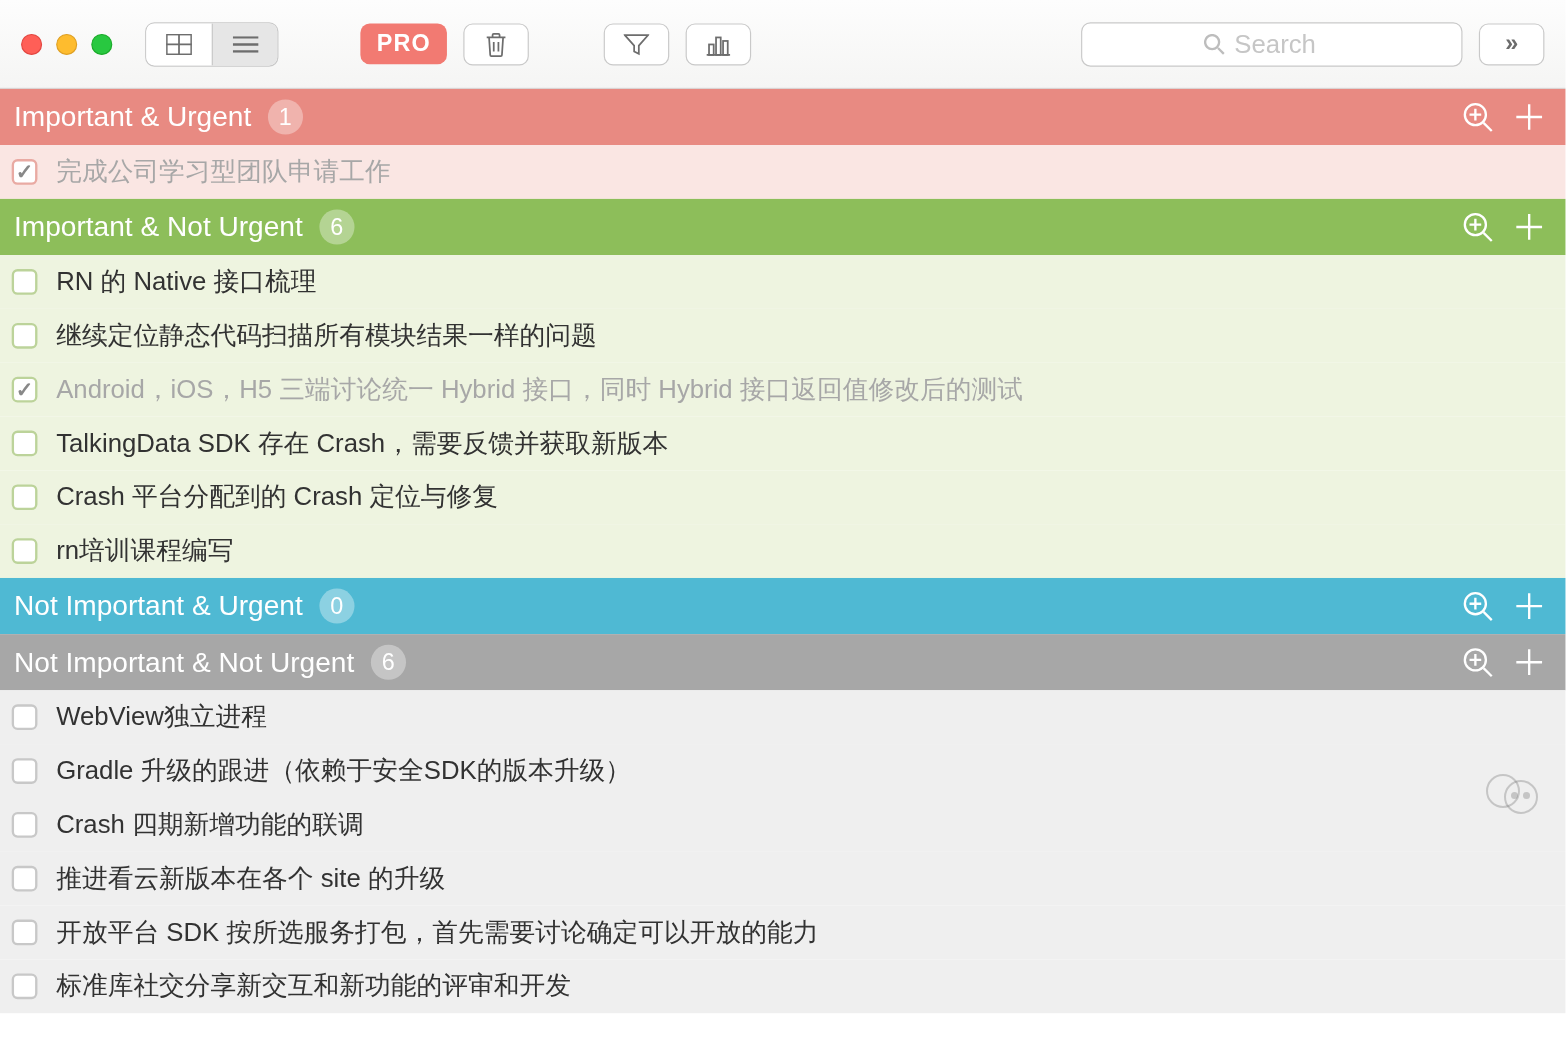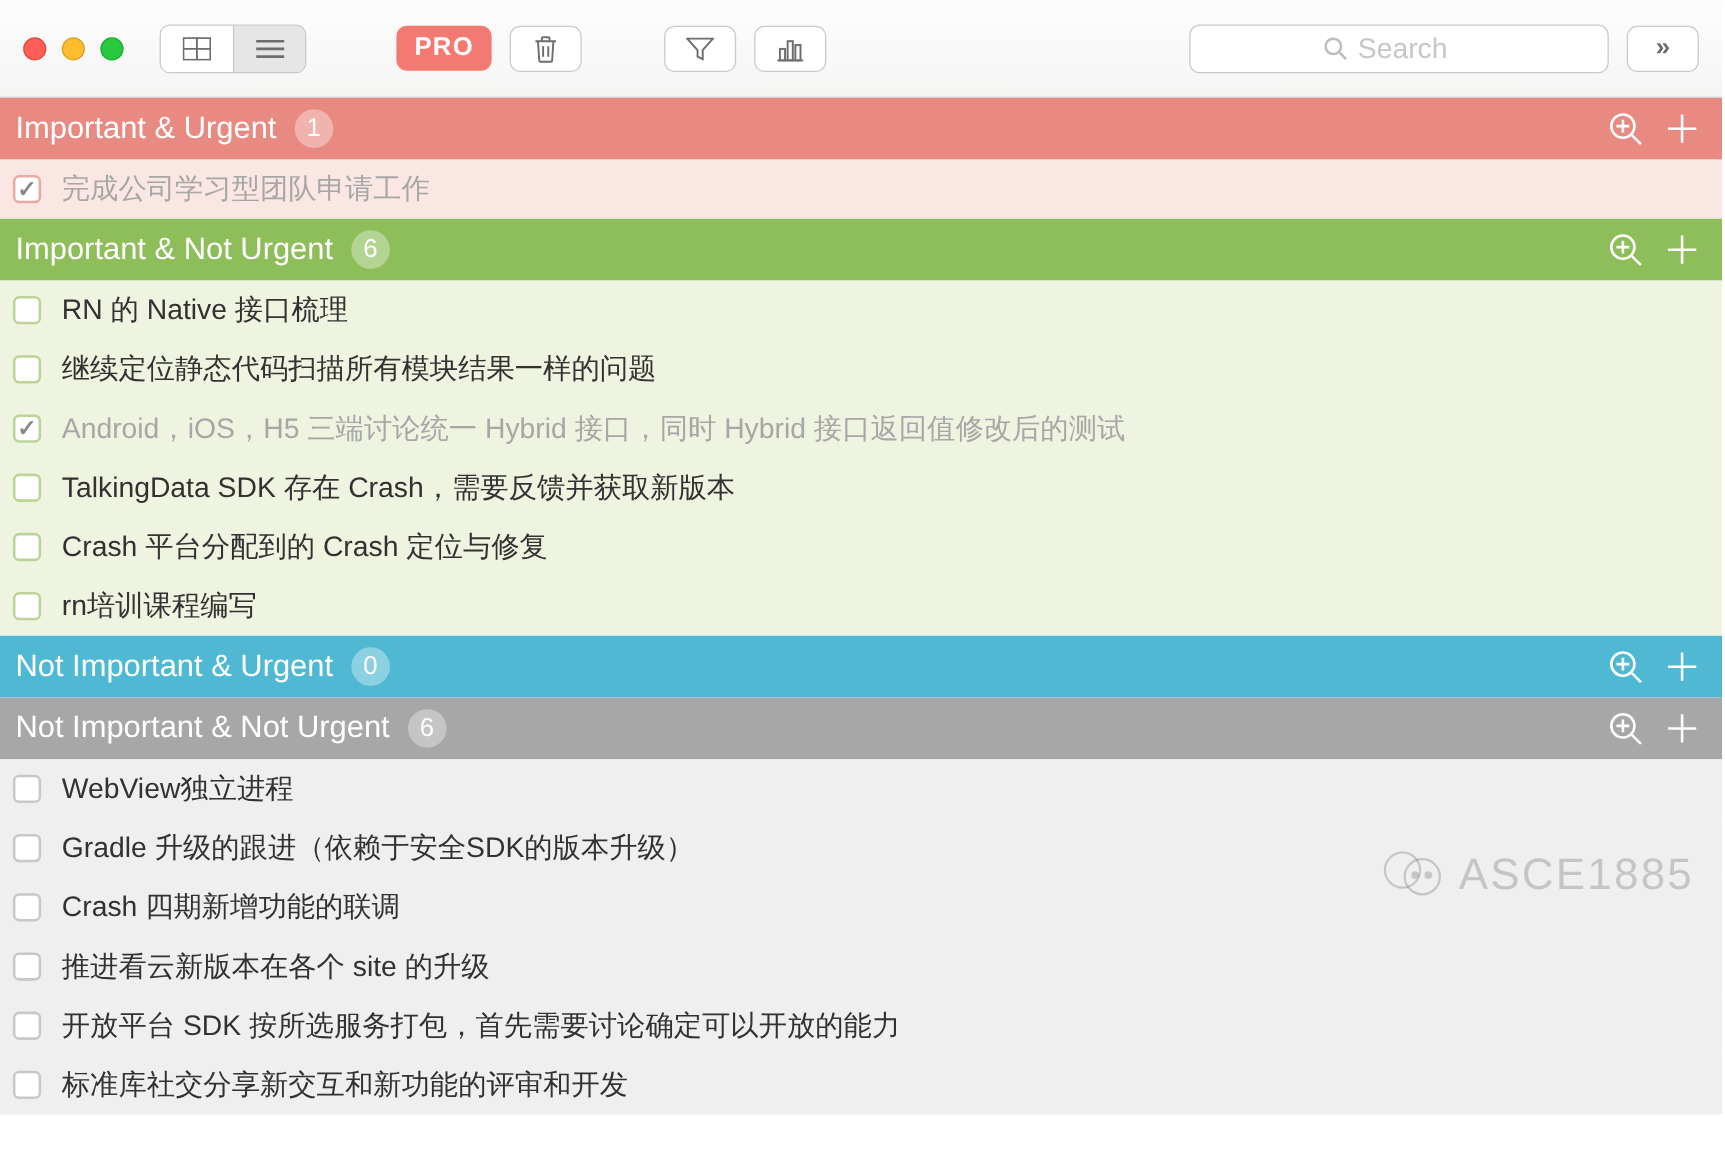"ASCE1885" span { html: <span>ASCE1885</span> -> none }
